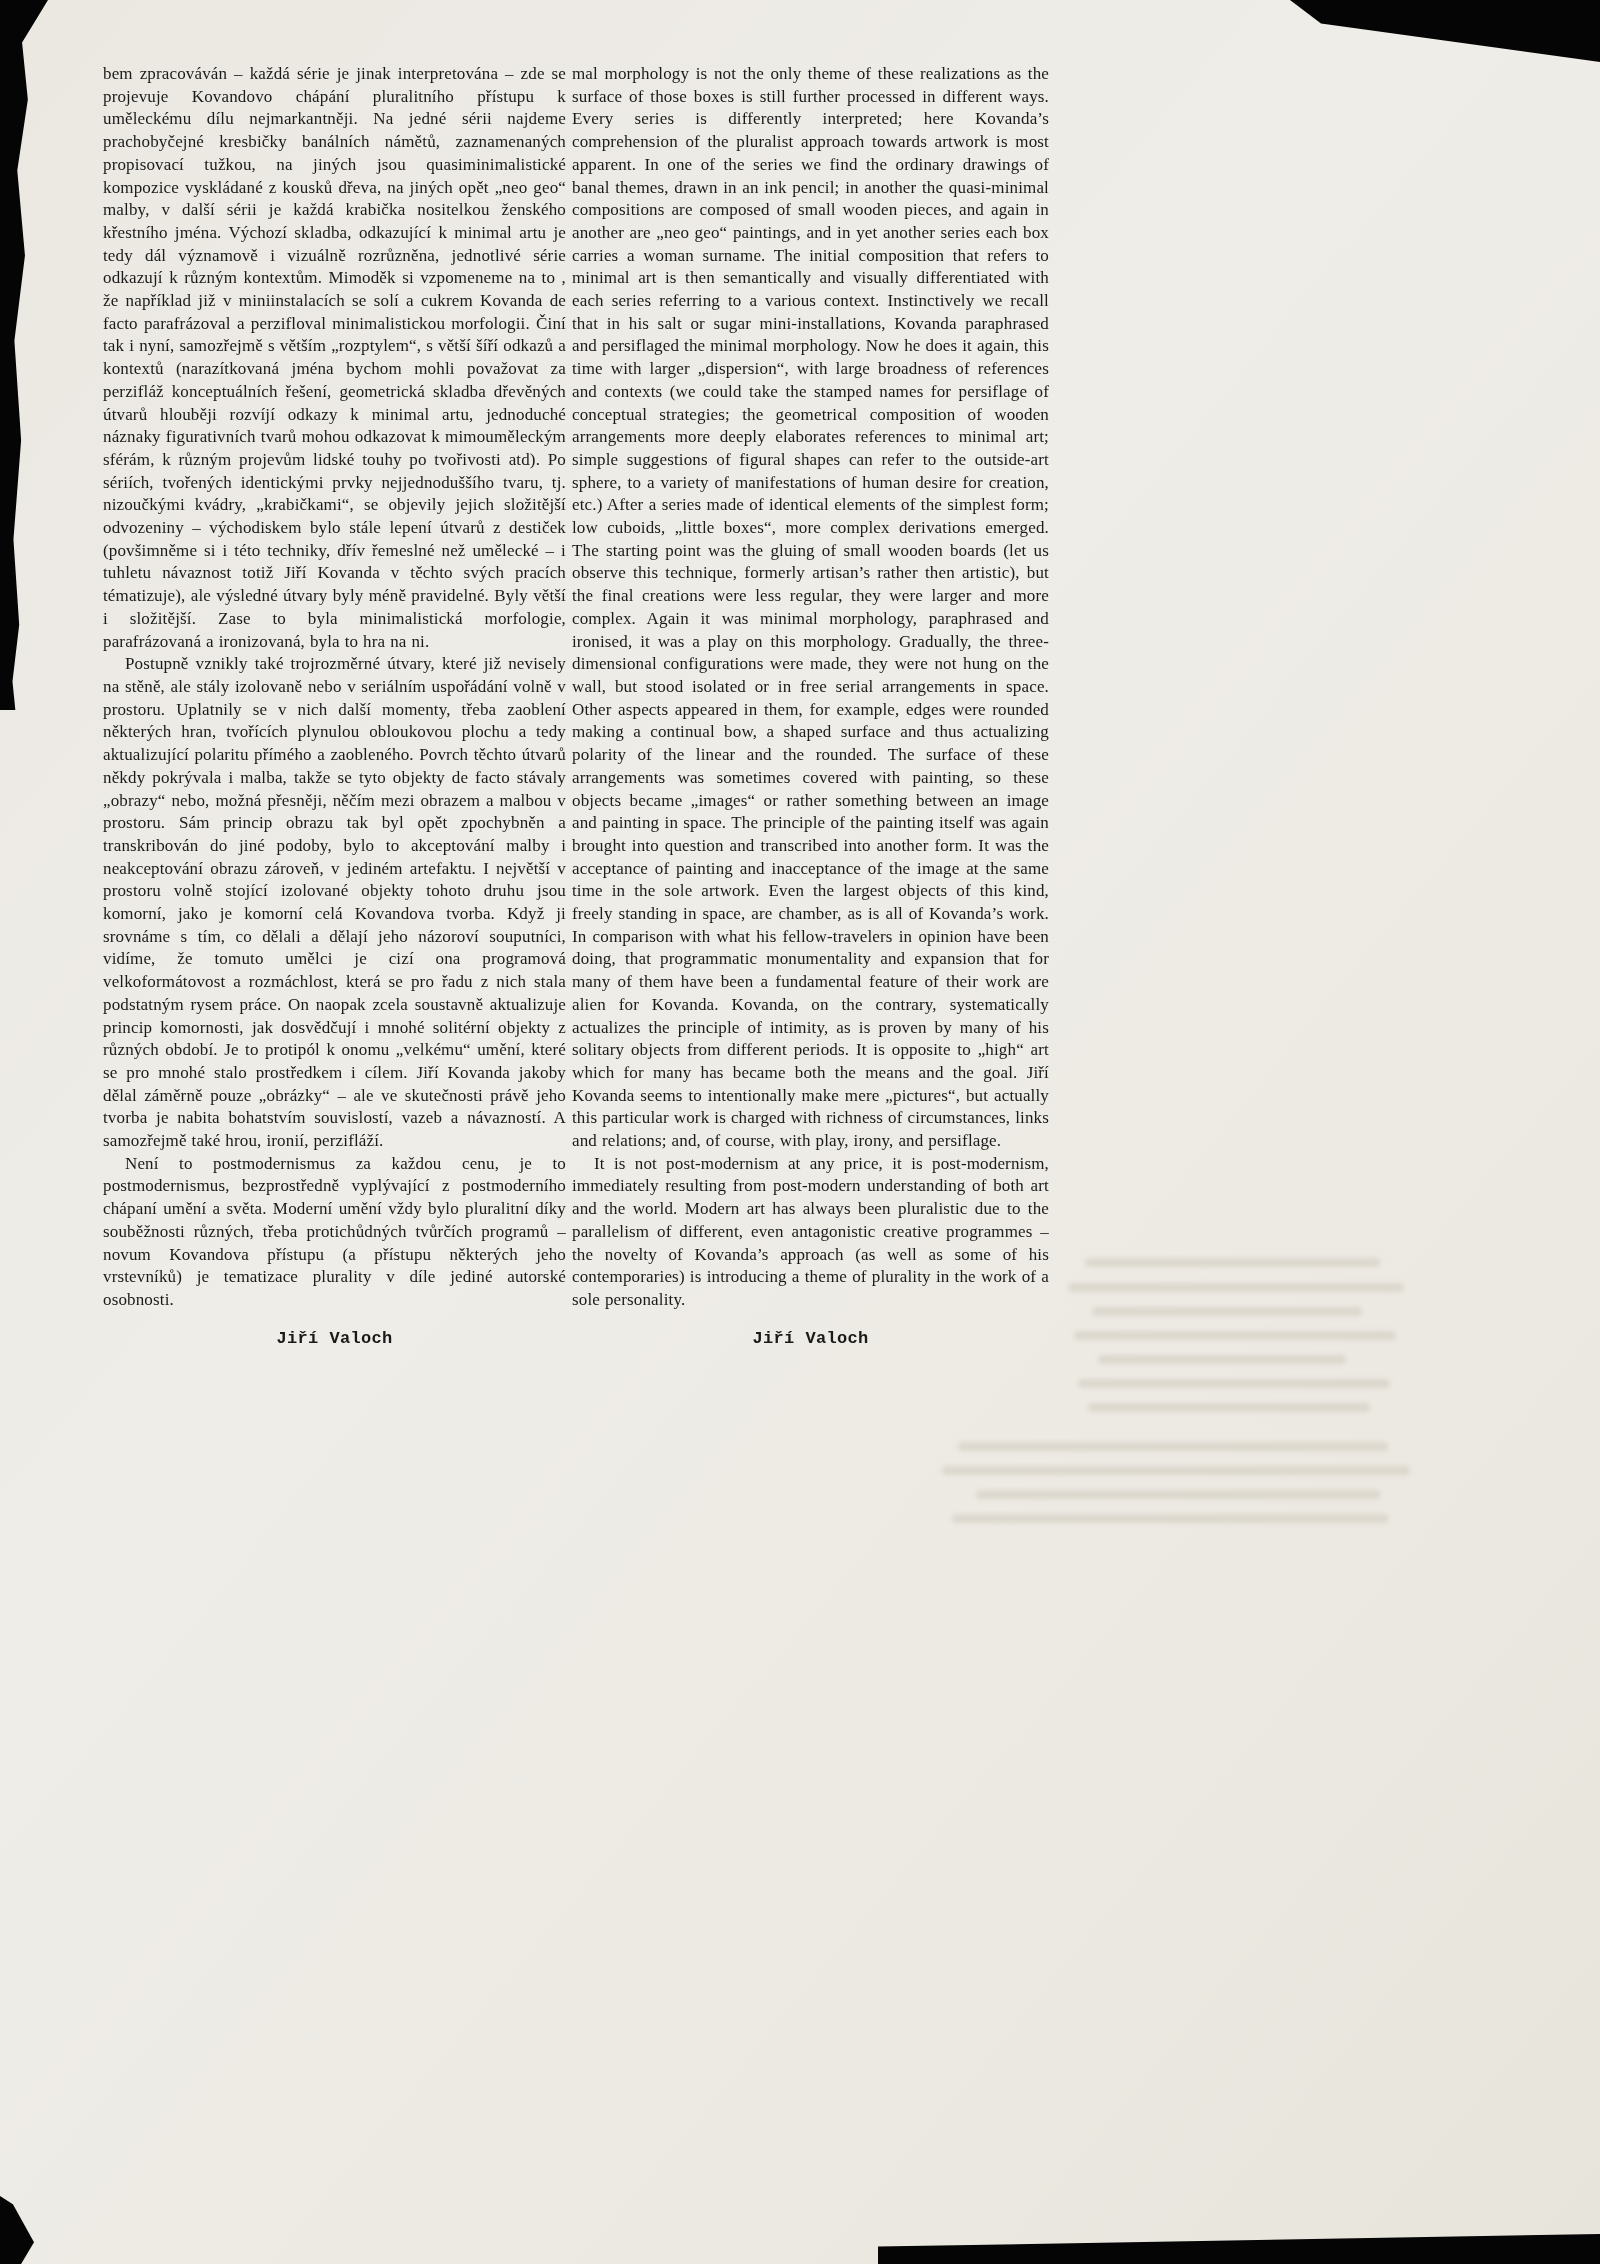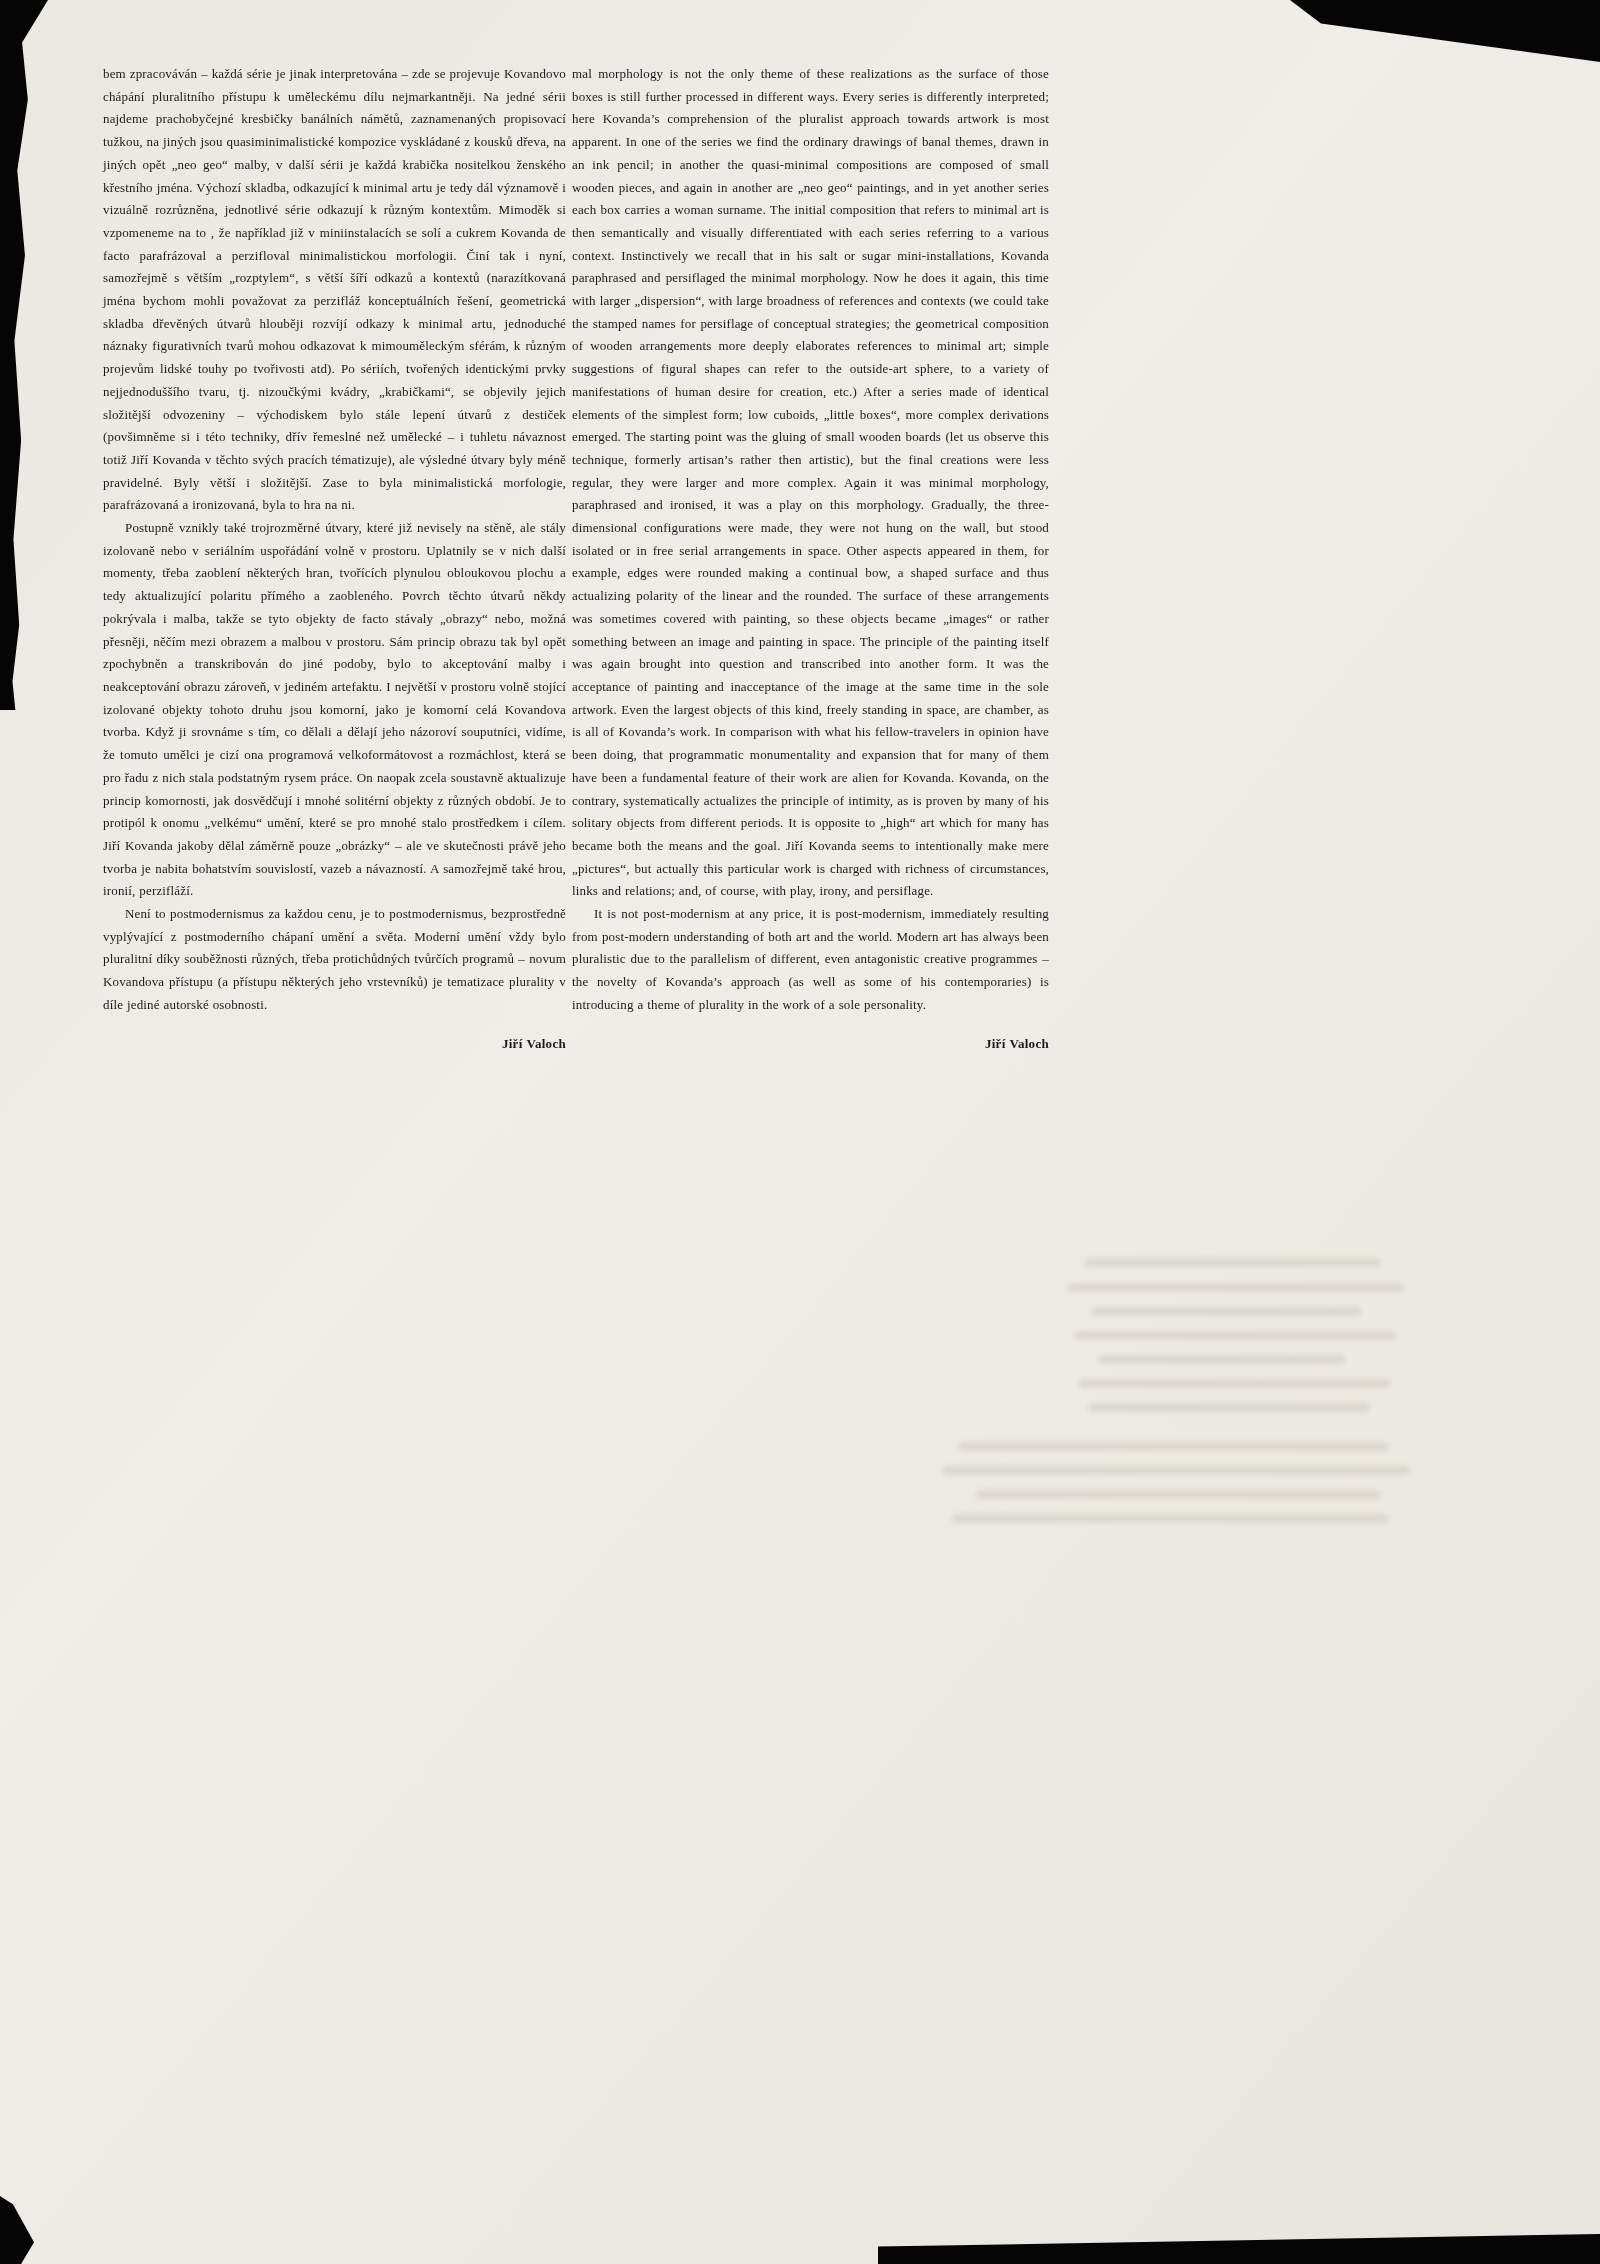"bem zpracováván – každá série" .column { font-size: 13px -> 17px }
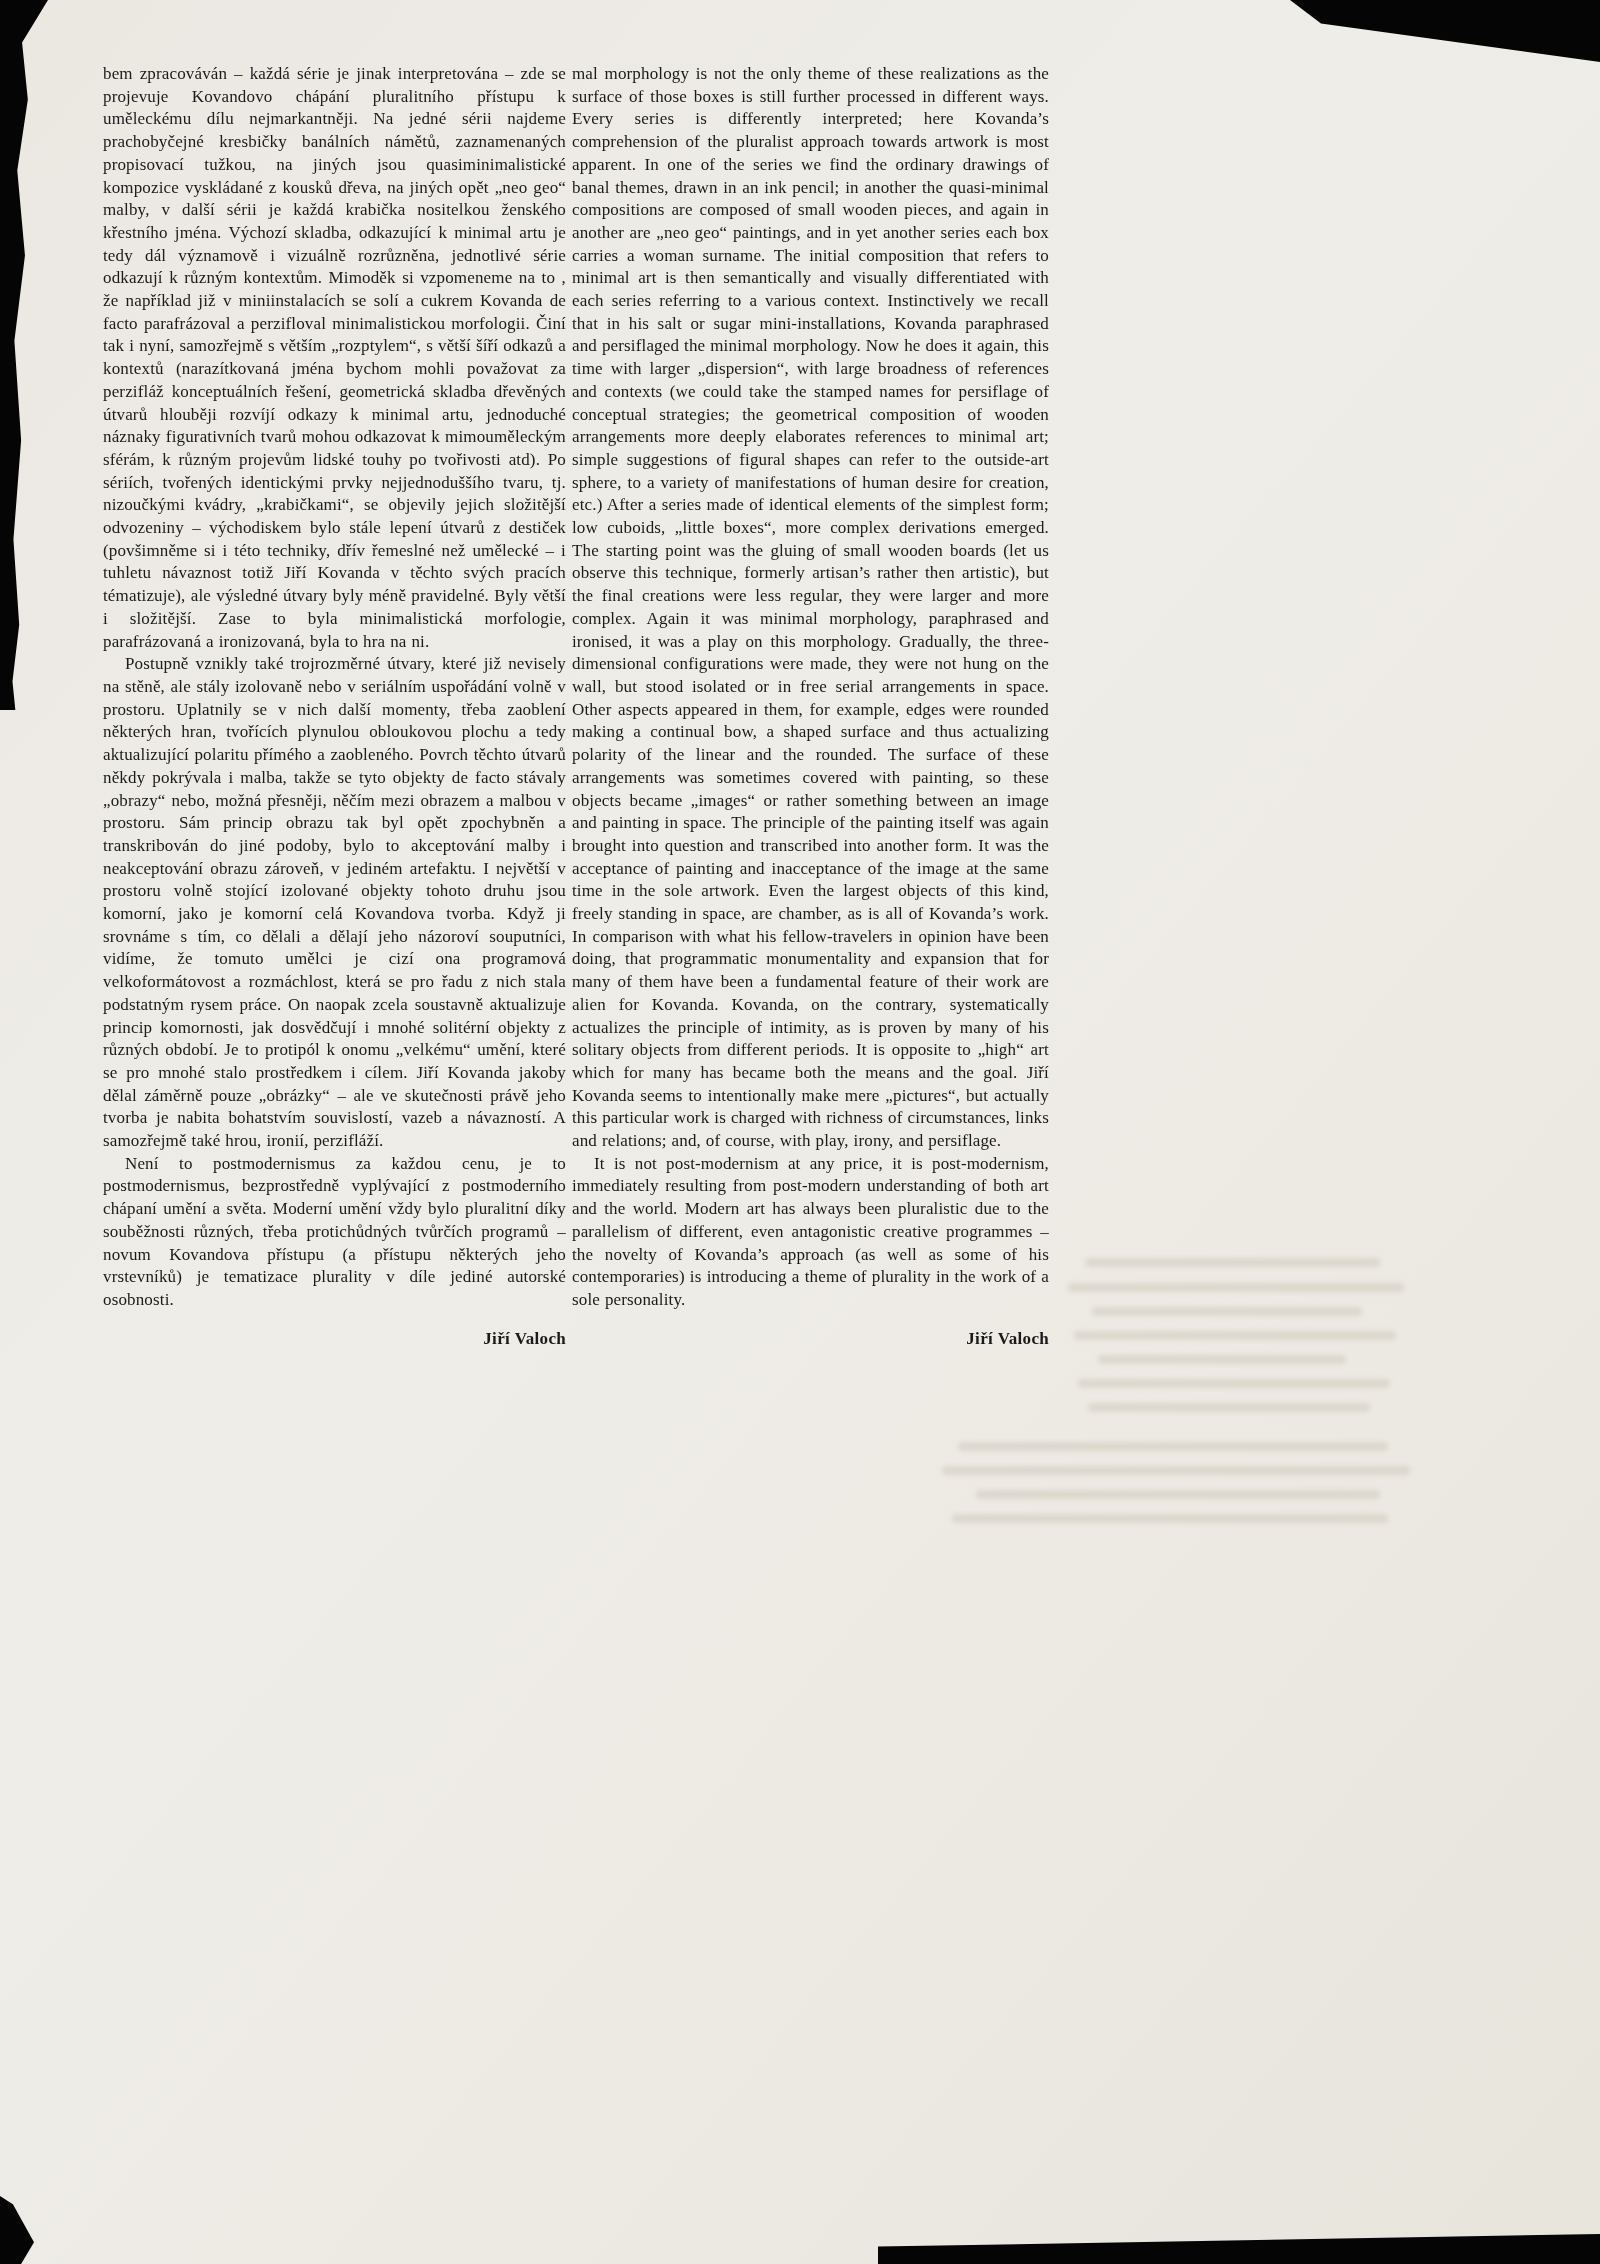"Jiří Valoch" .signature { font-family: none -> Liberation Mono, monospace; text-align: right -> center }
